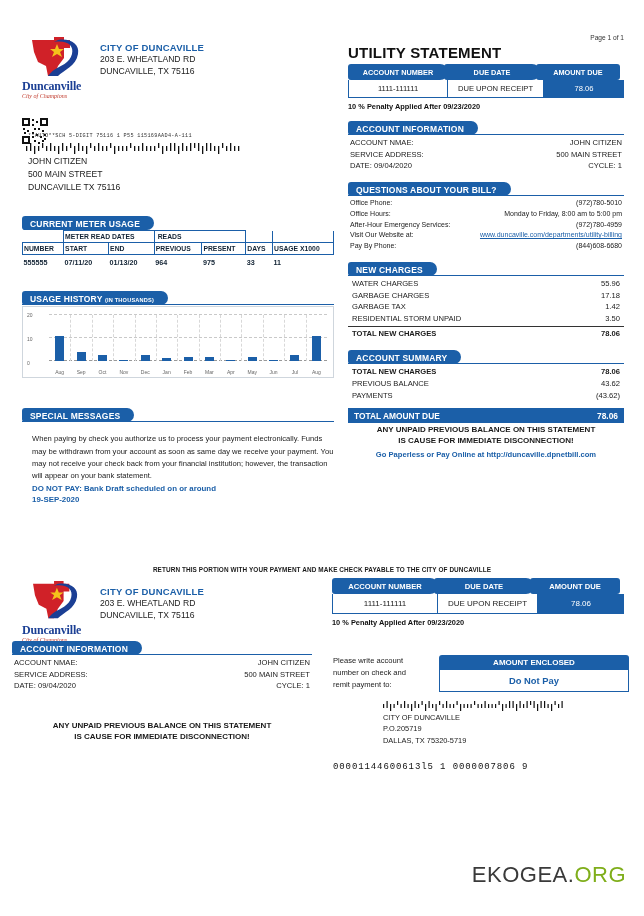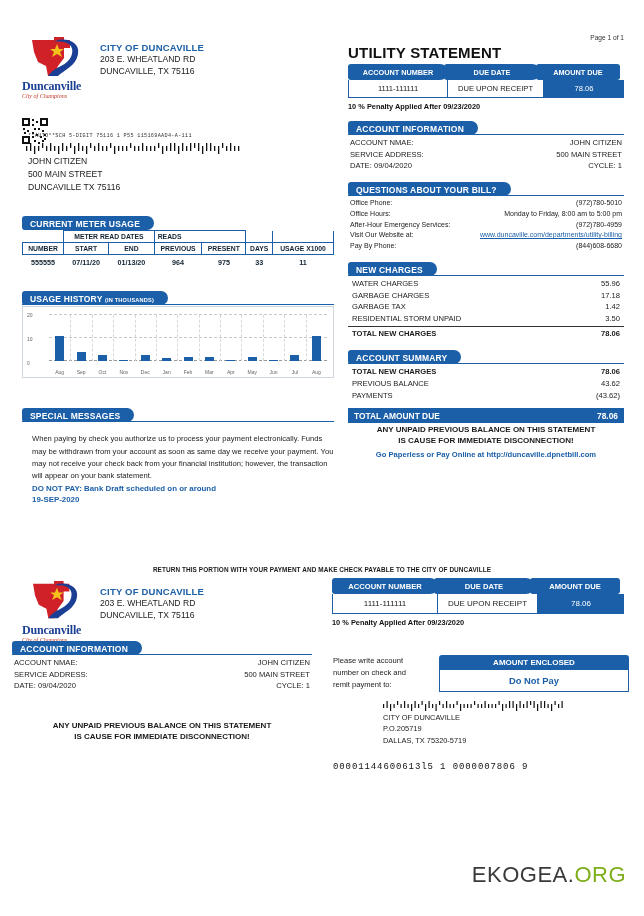"555555" table.meter td, table.meter th { text-align: center -> left }
